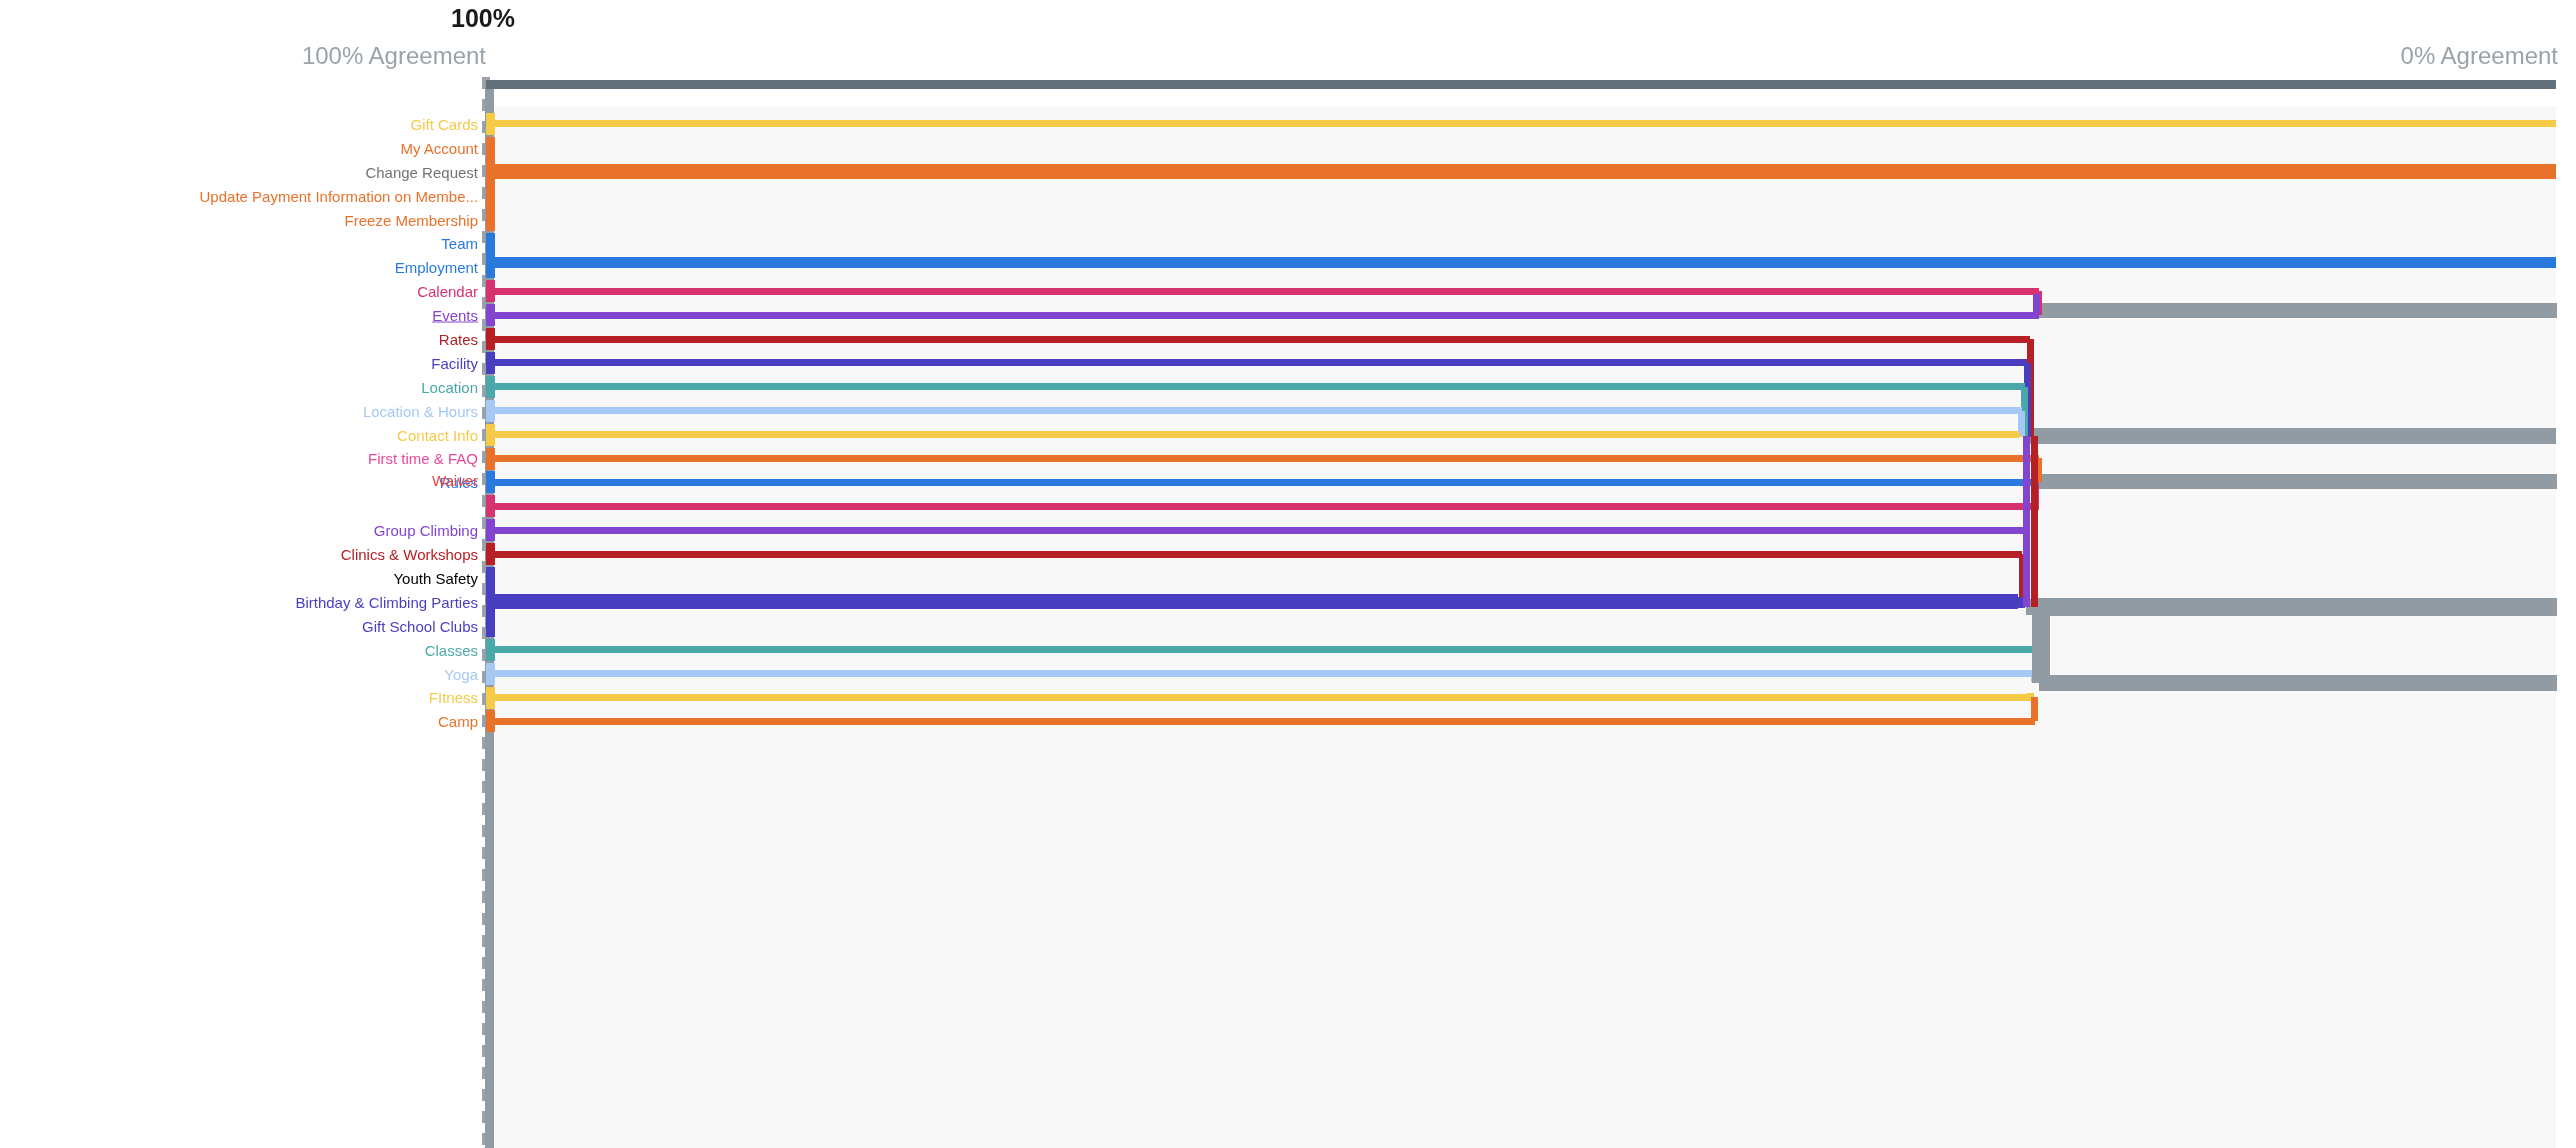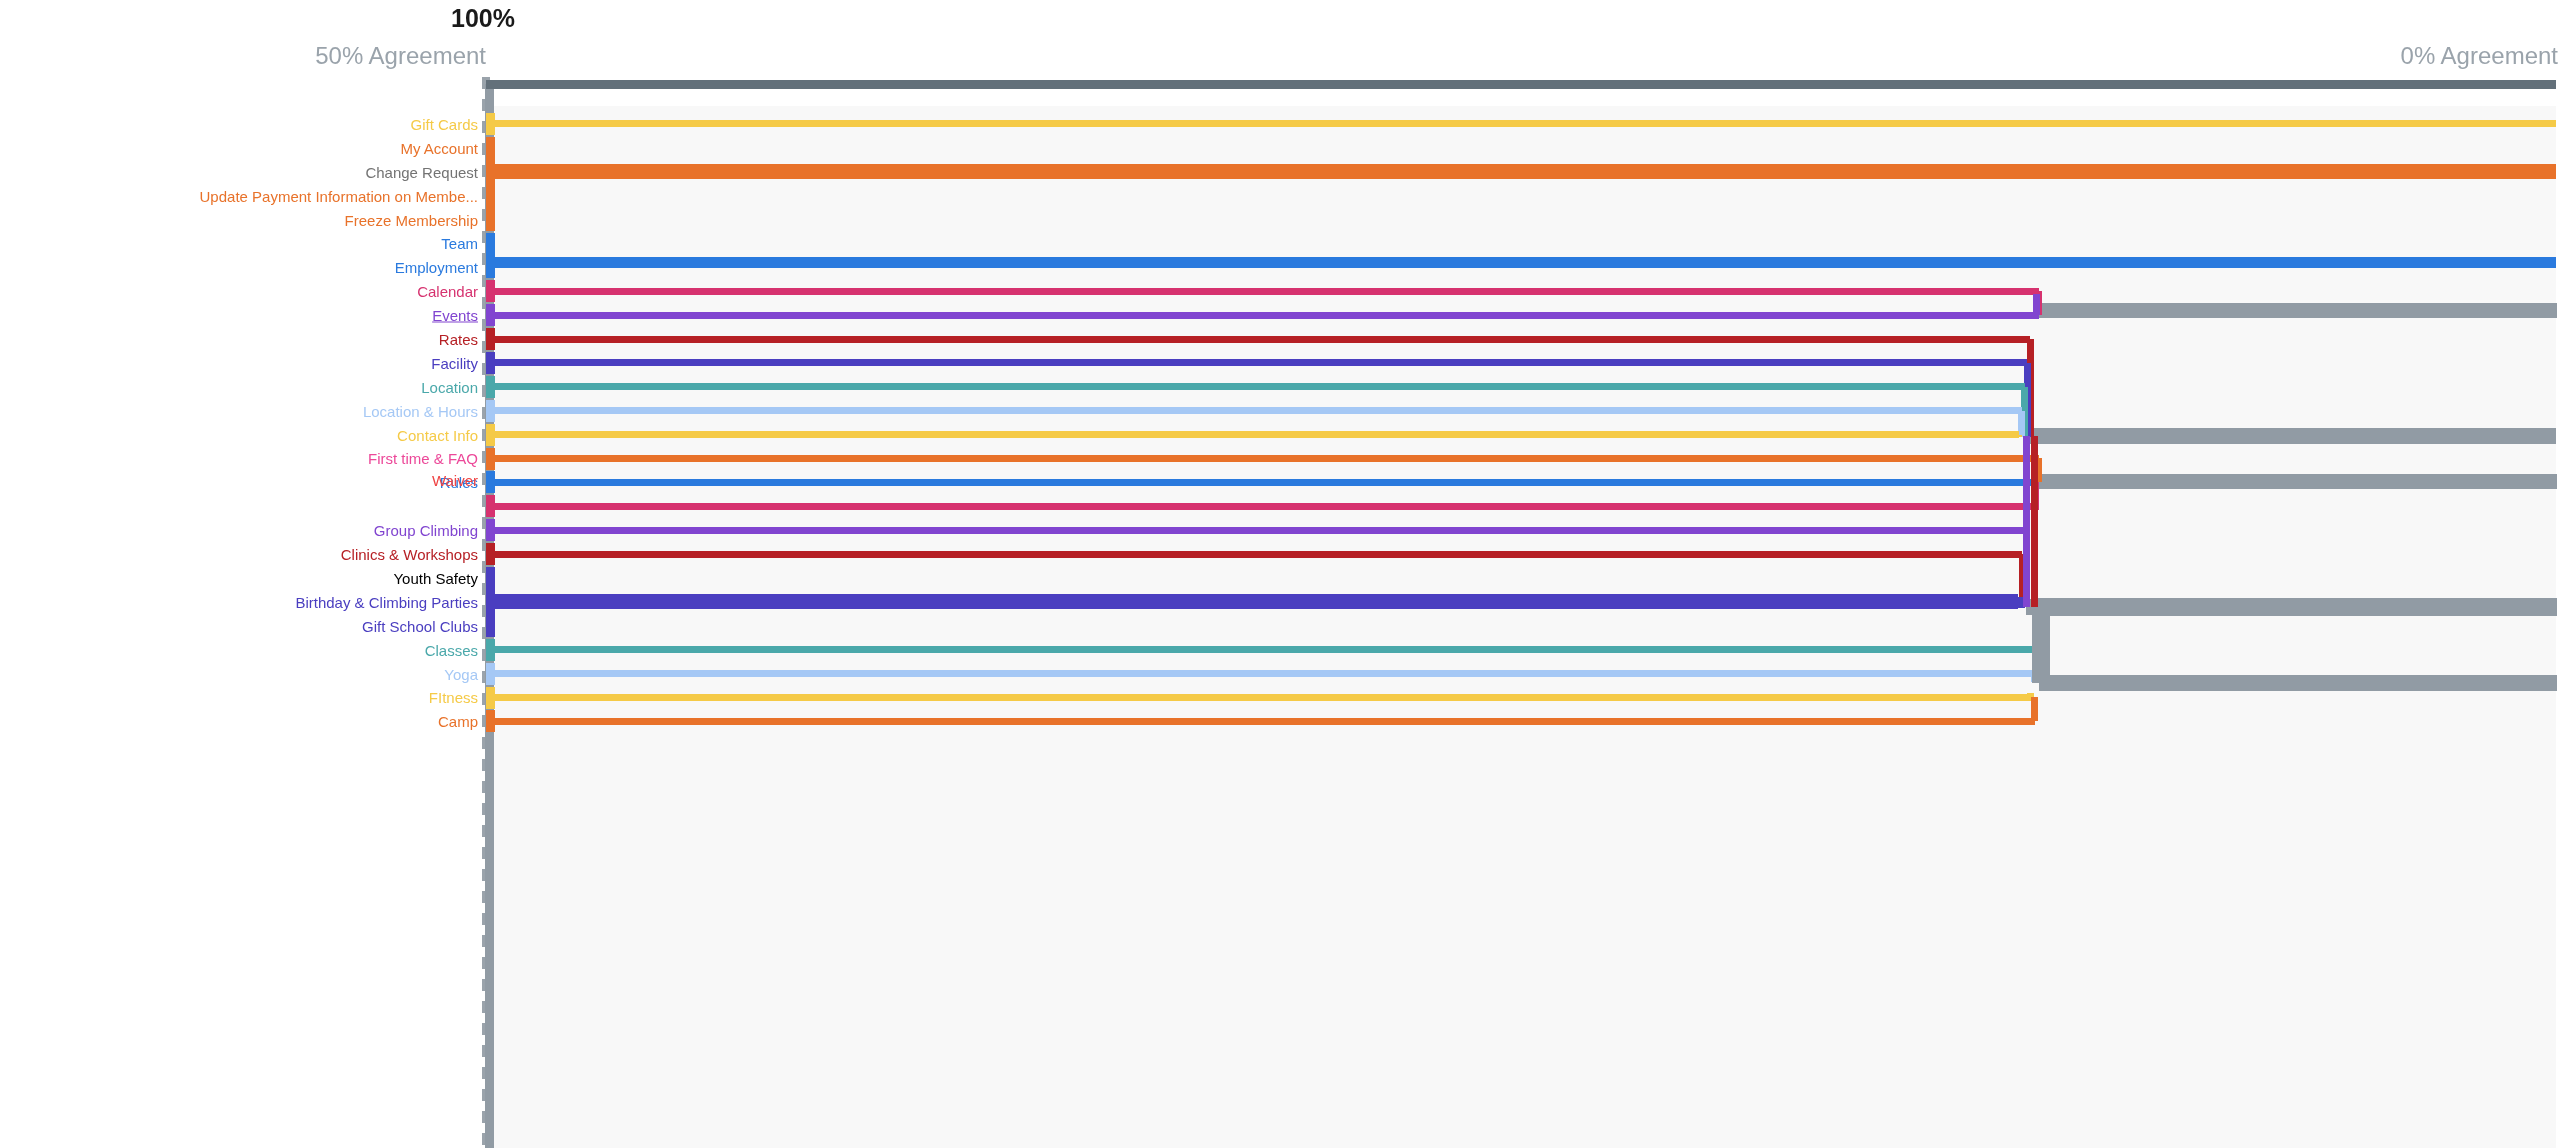"50% Agreement" div.hdr-left { text: 50% -> 100% }
